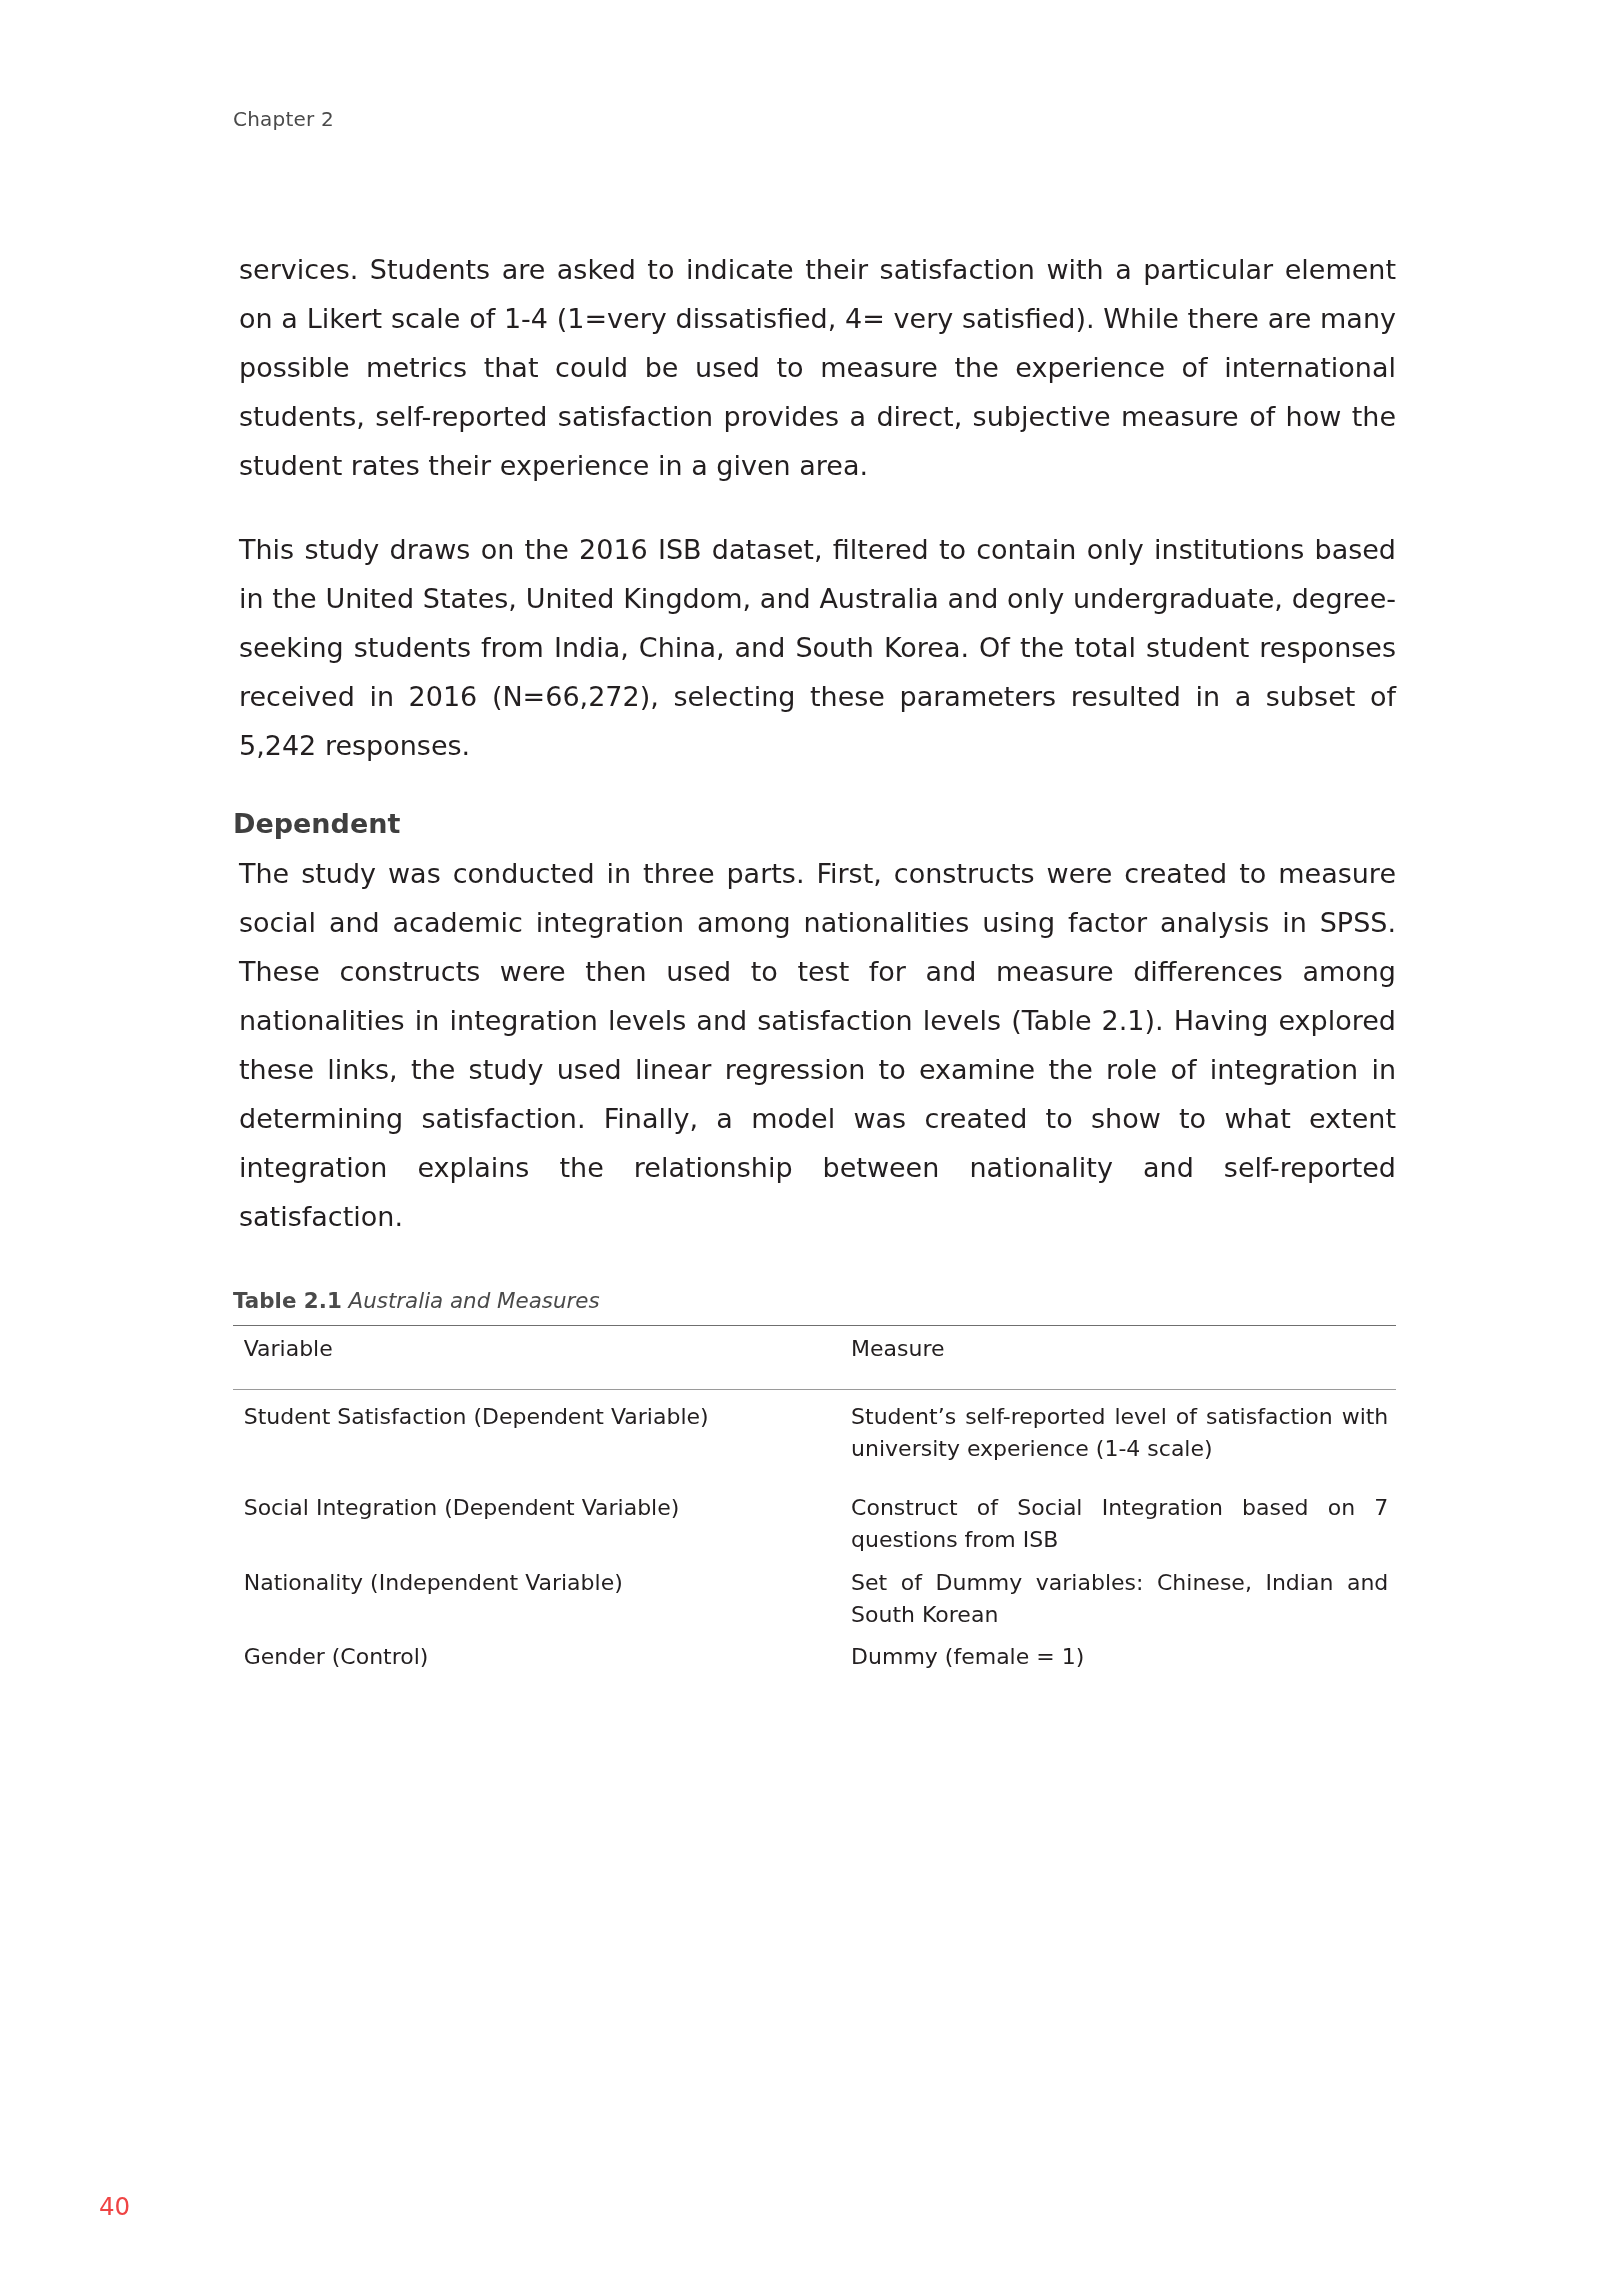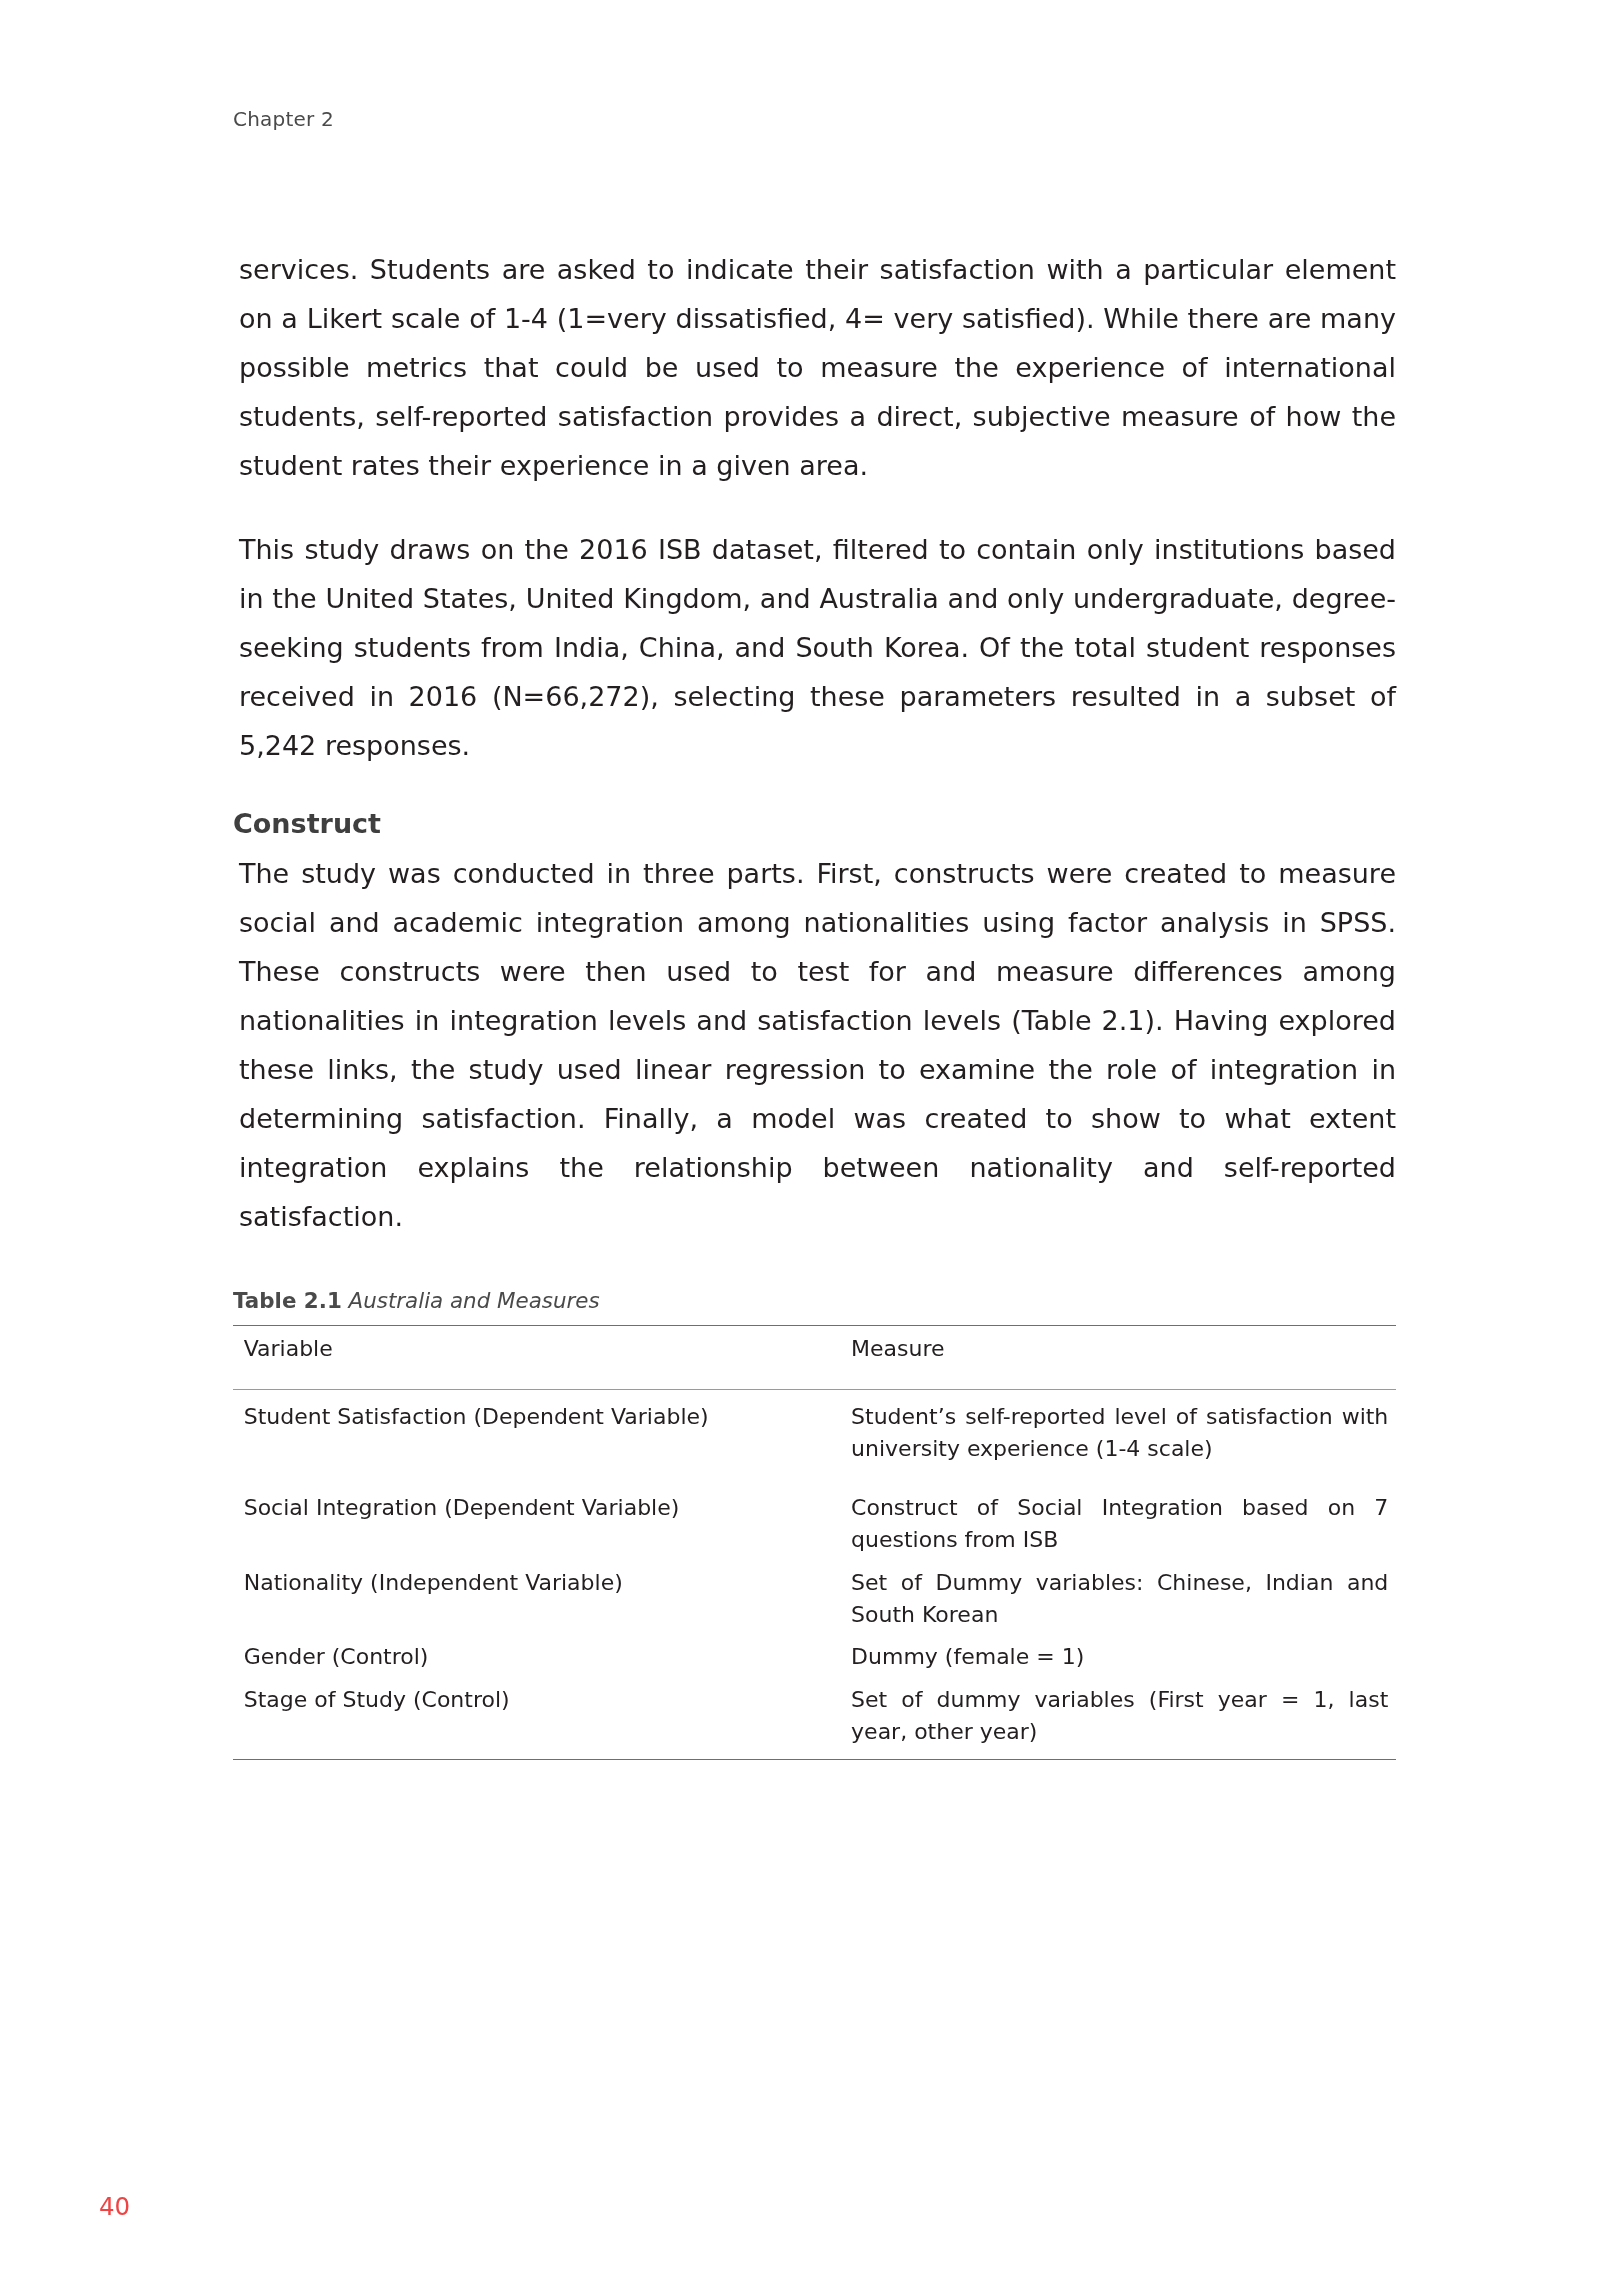"Construct" h2.section { text: Construct -> Dependent }
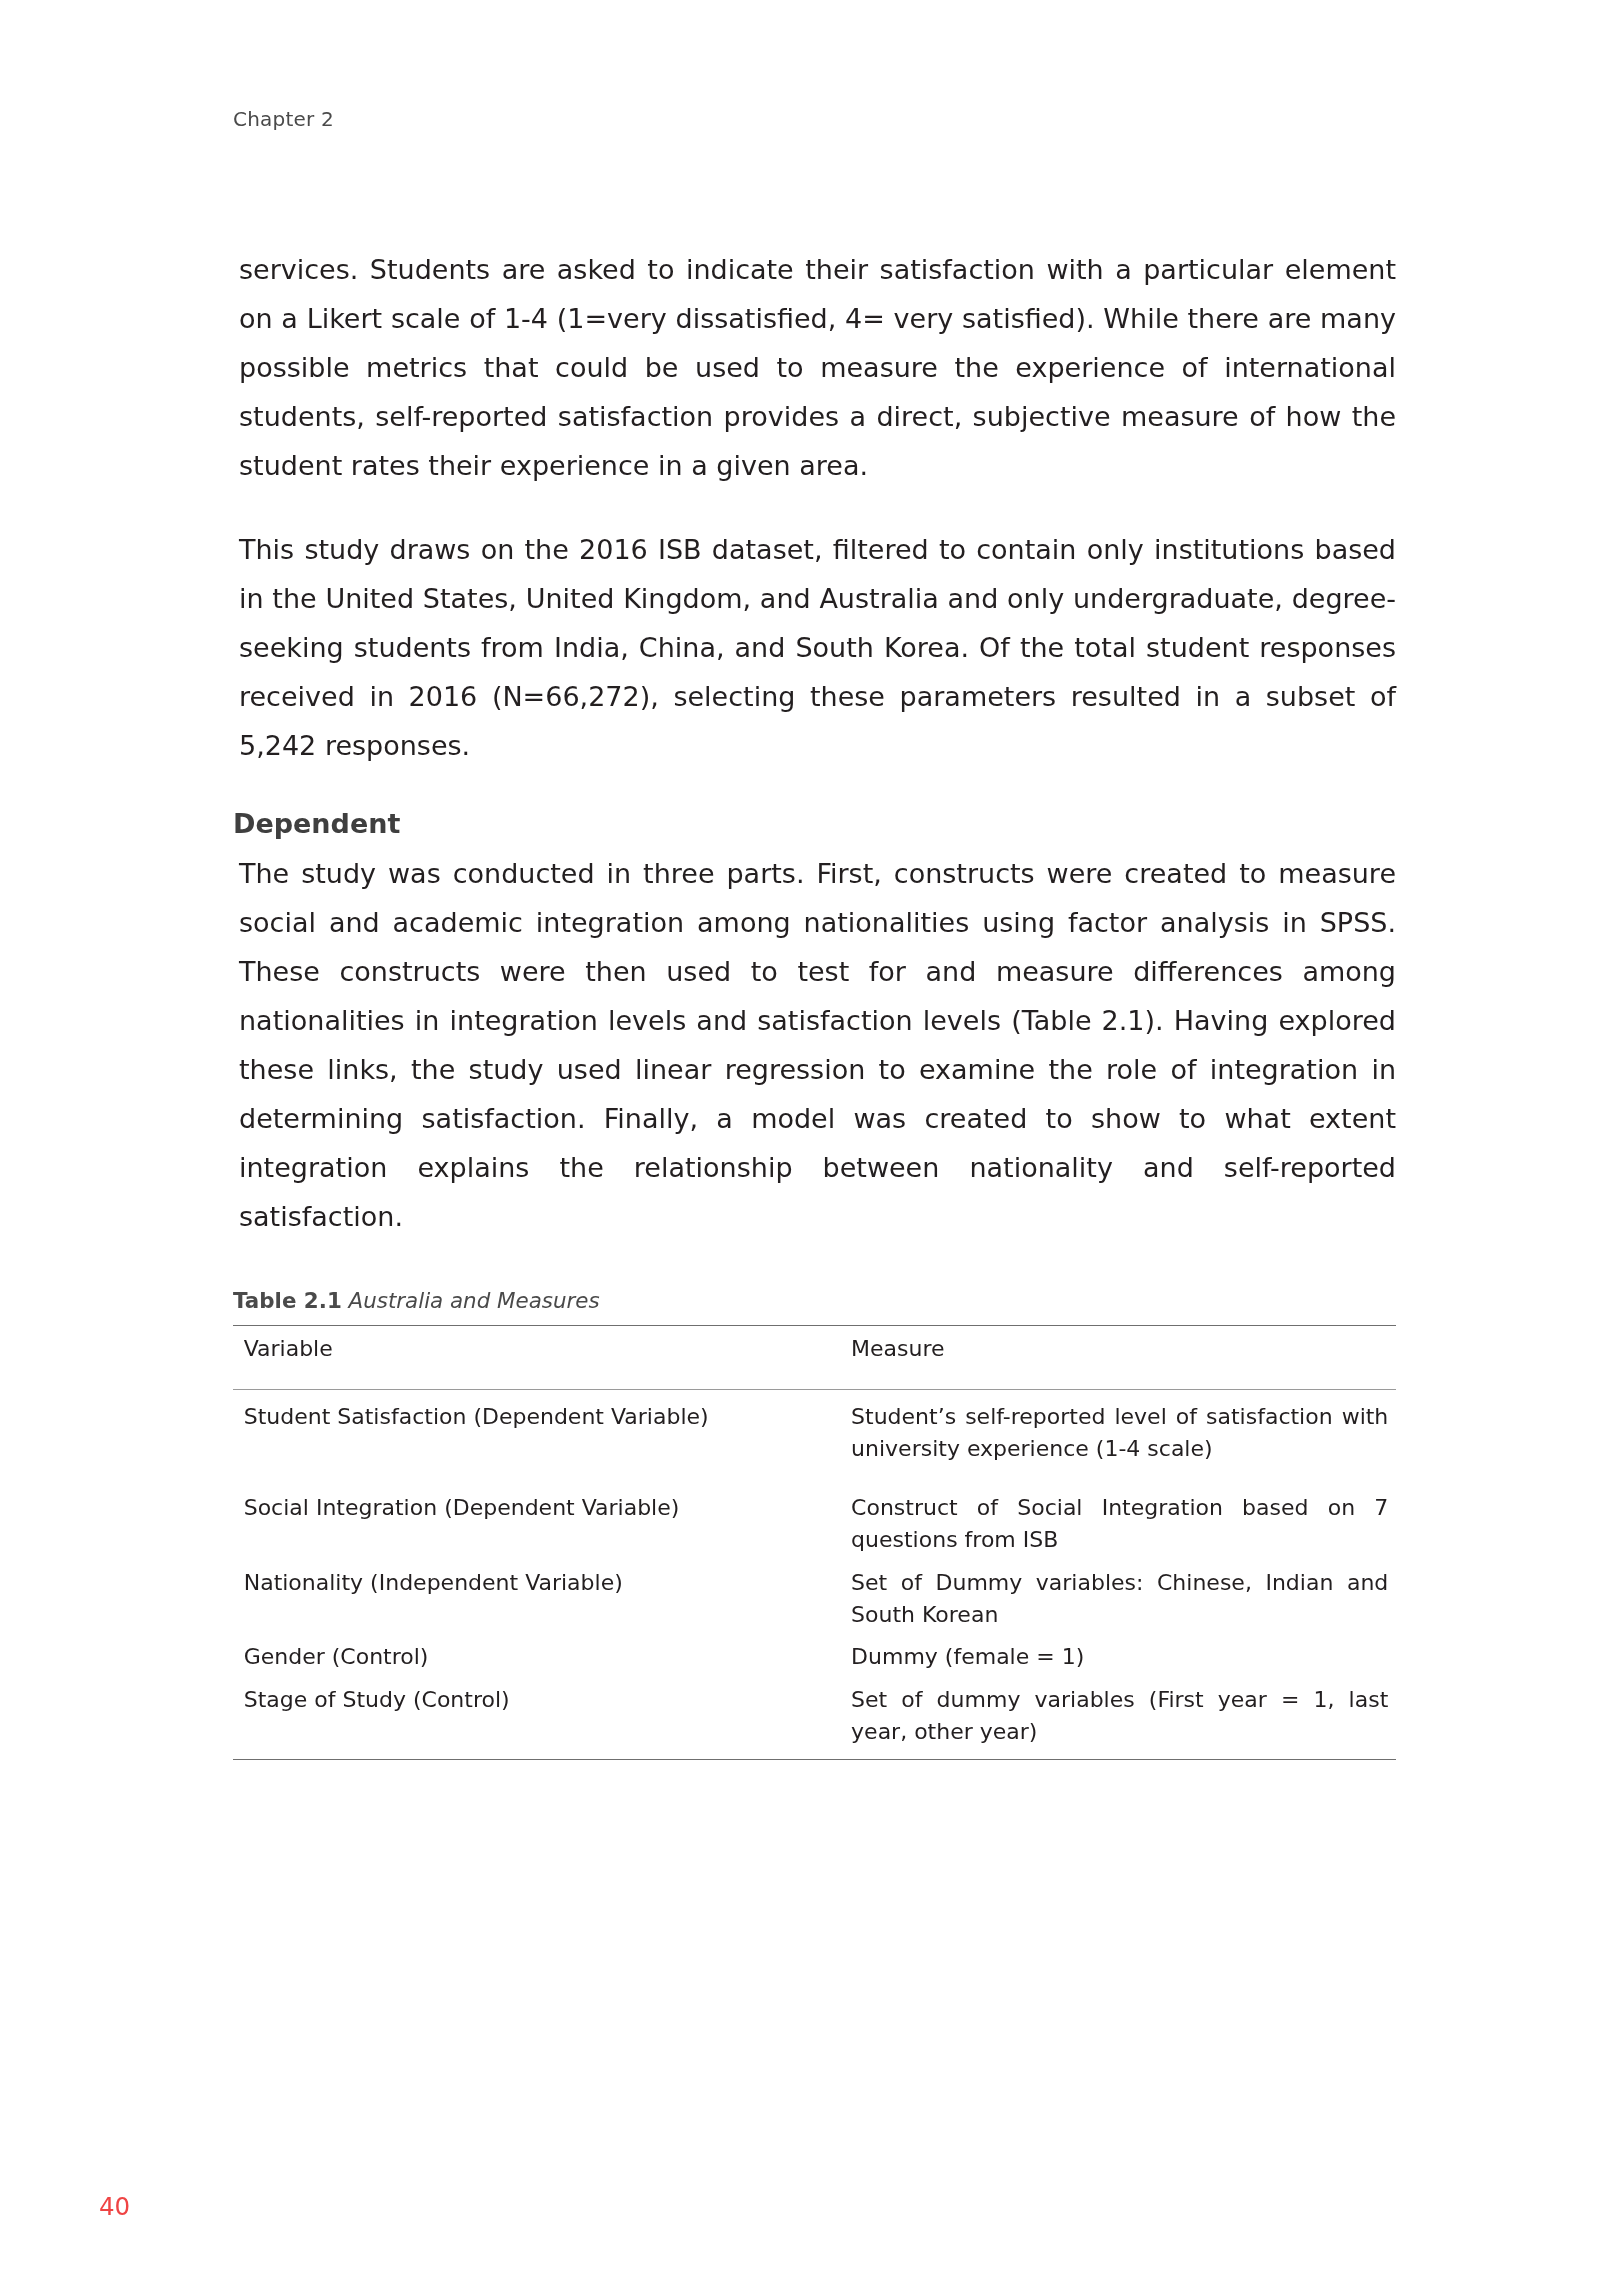"Stage of Study (Control)" tr.last-row { html: <tr> <td>Stage of Study (Control)</td> <td>Set of dummy variables (First year = 1, last year, other year)</td> </tr> -> none }
